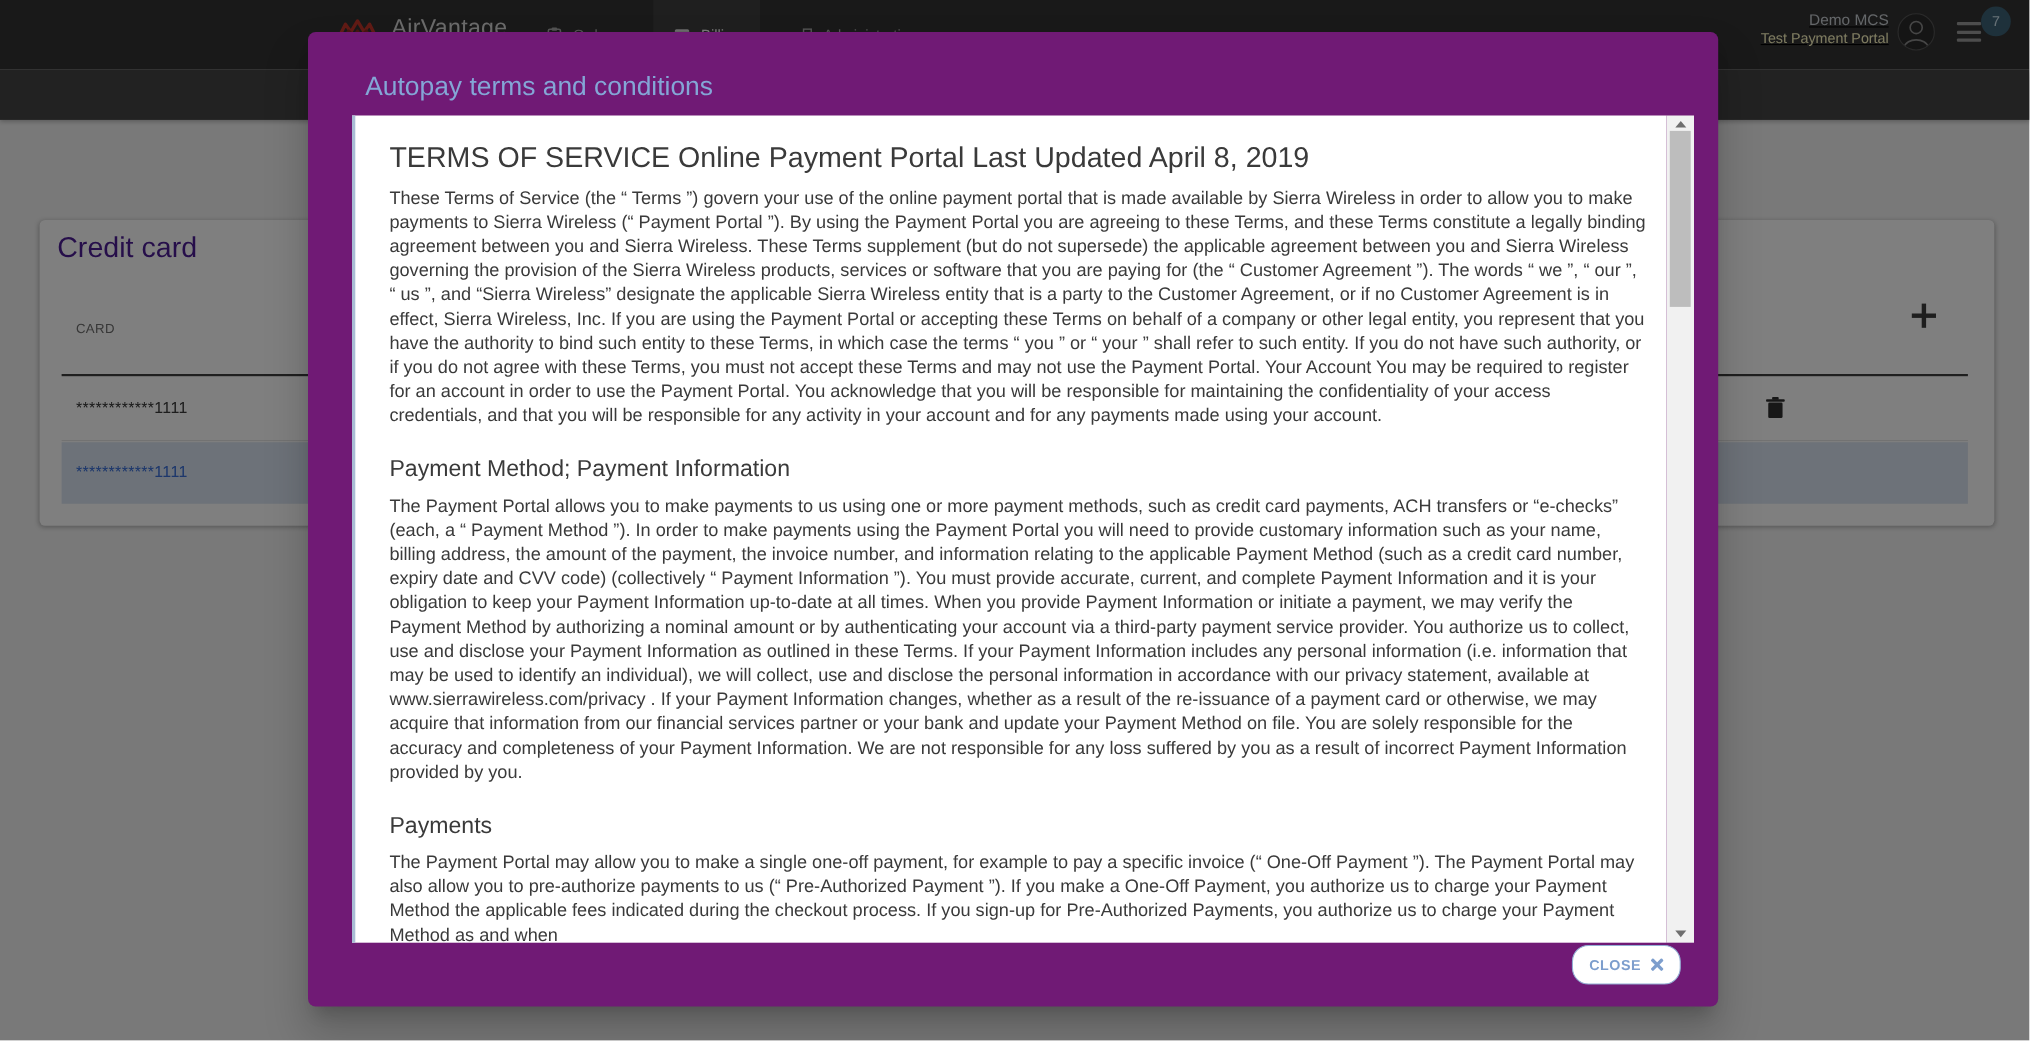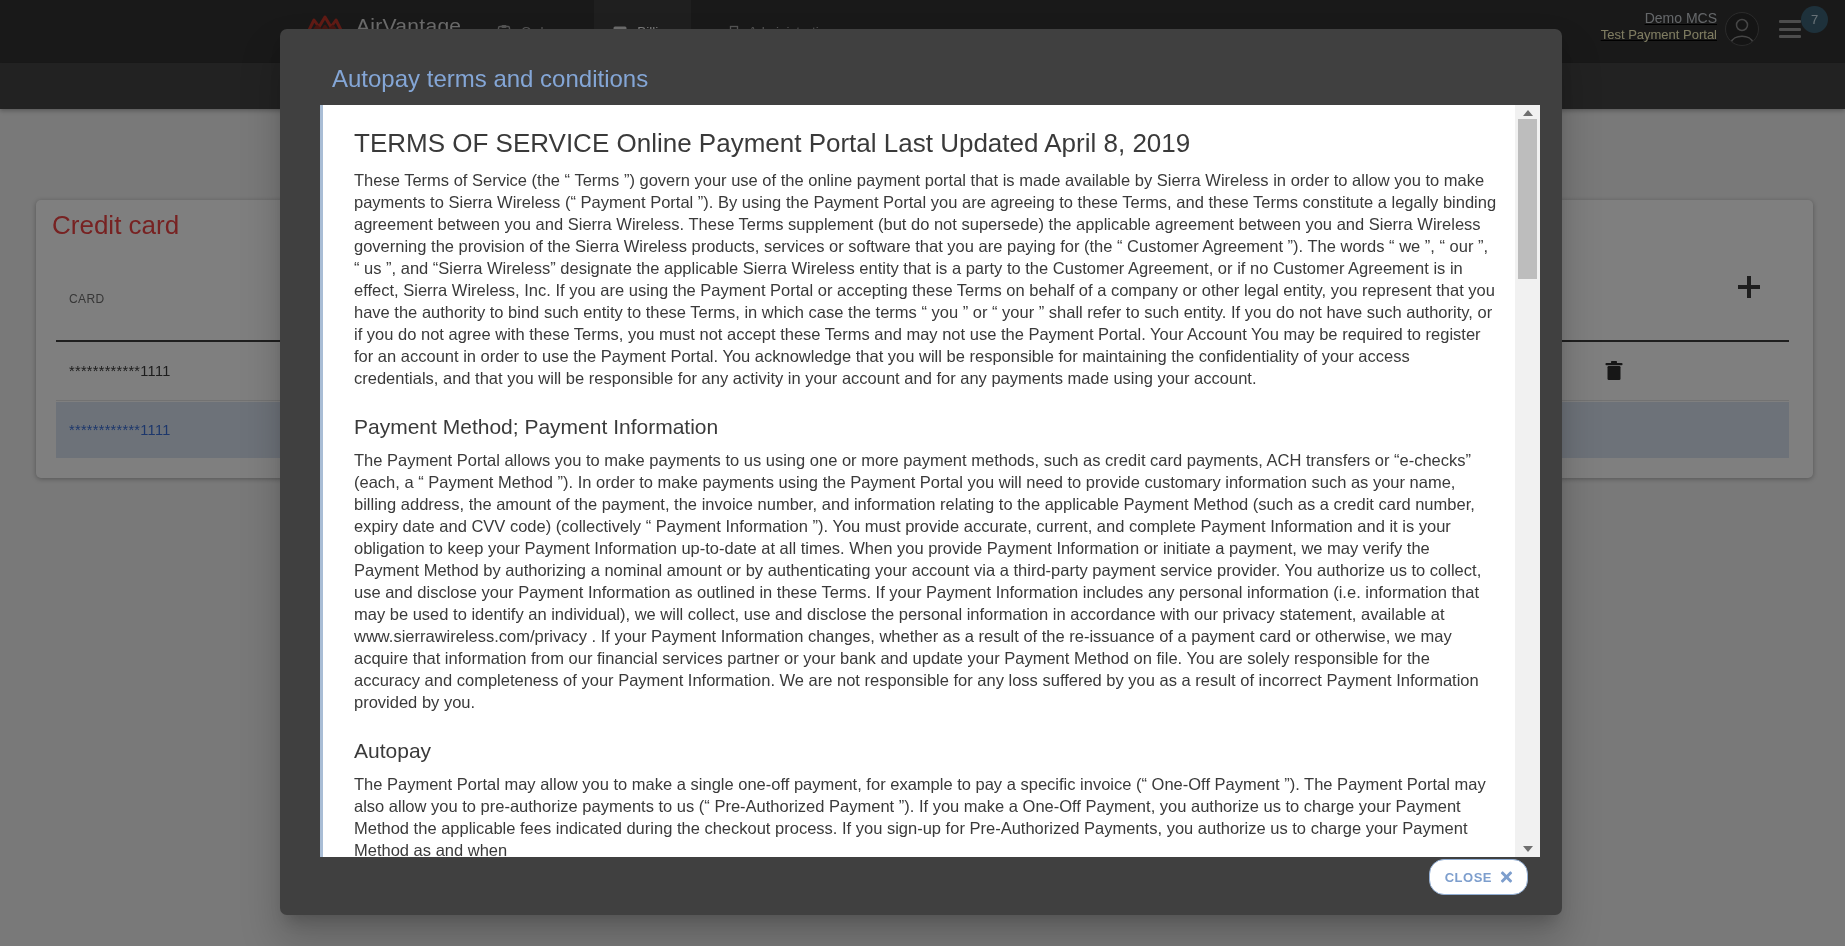"AirVantage" .brand { align-items: flex-start -> center }
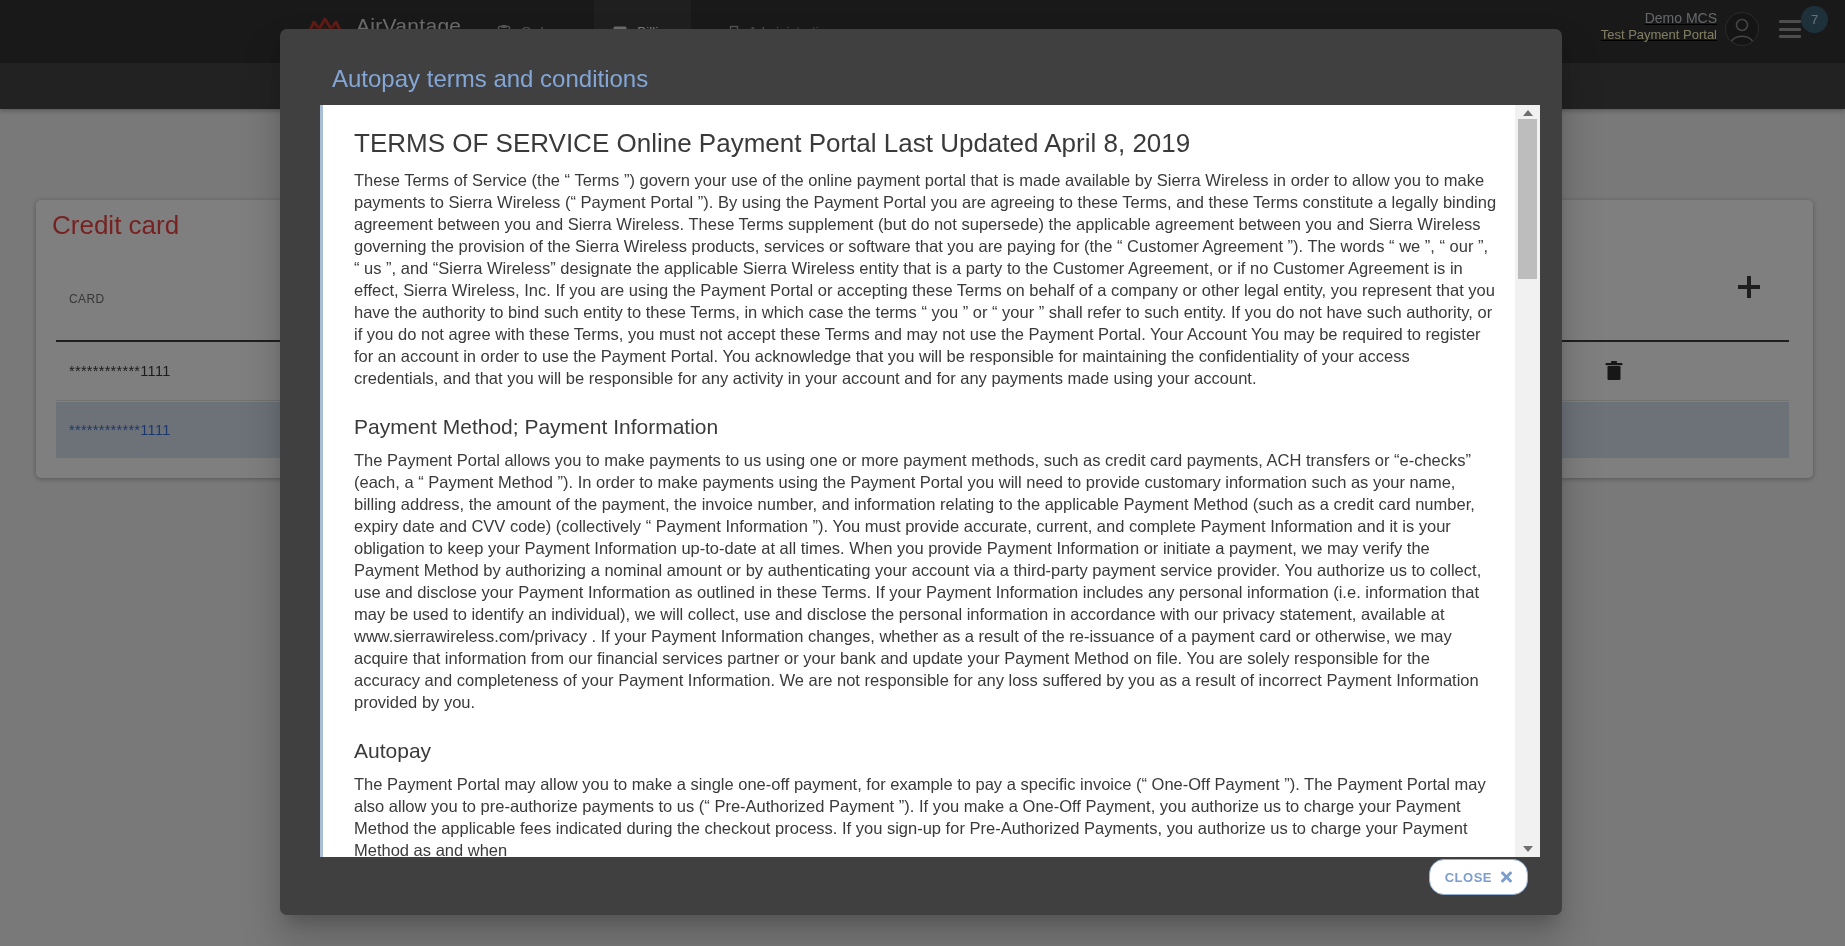"Autopay terms and conditions" .modal { background: #404040 -> #701a75 }
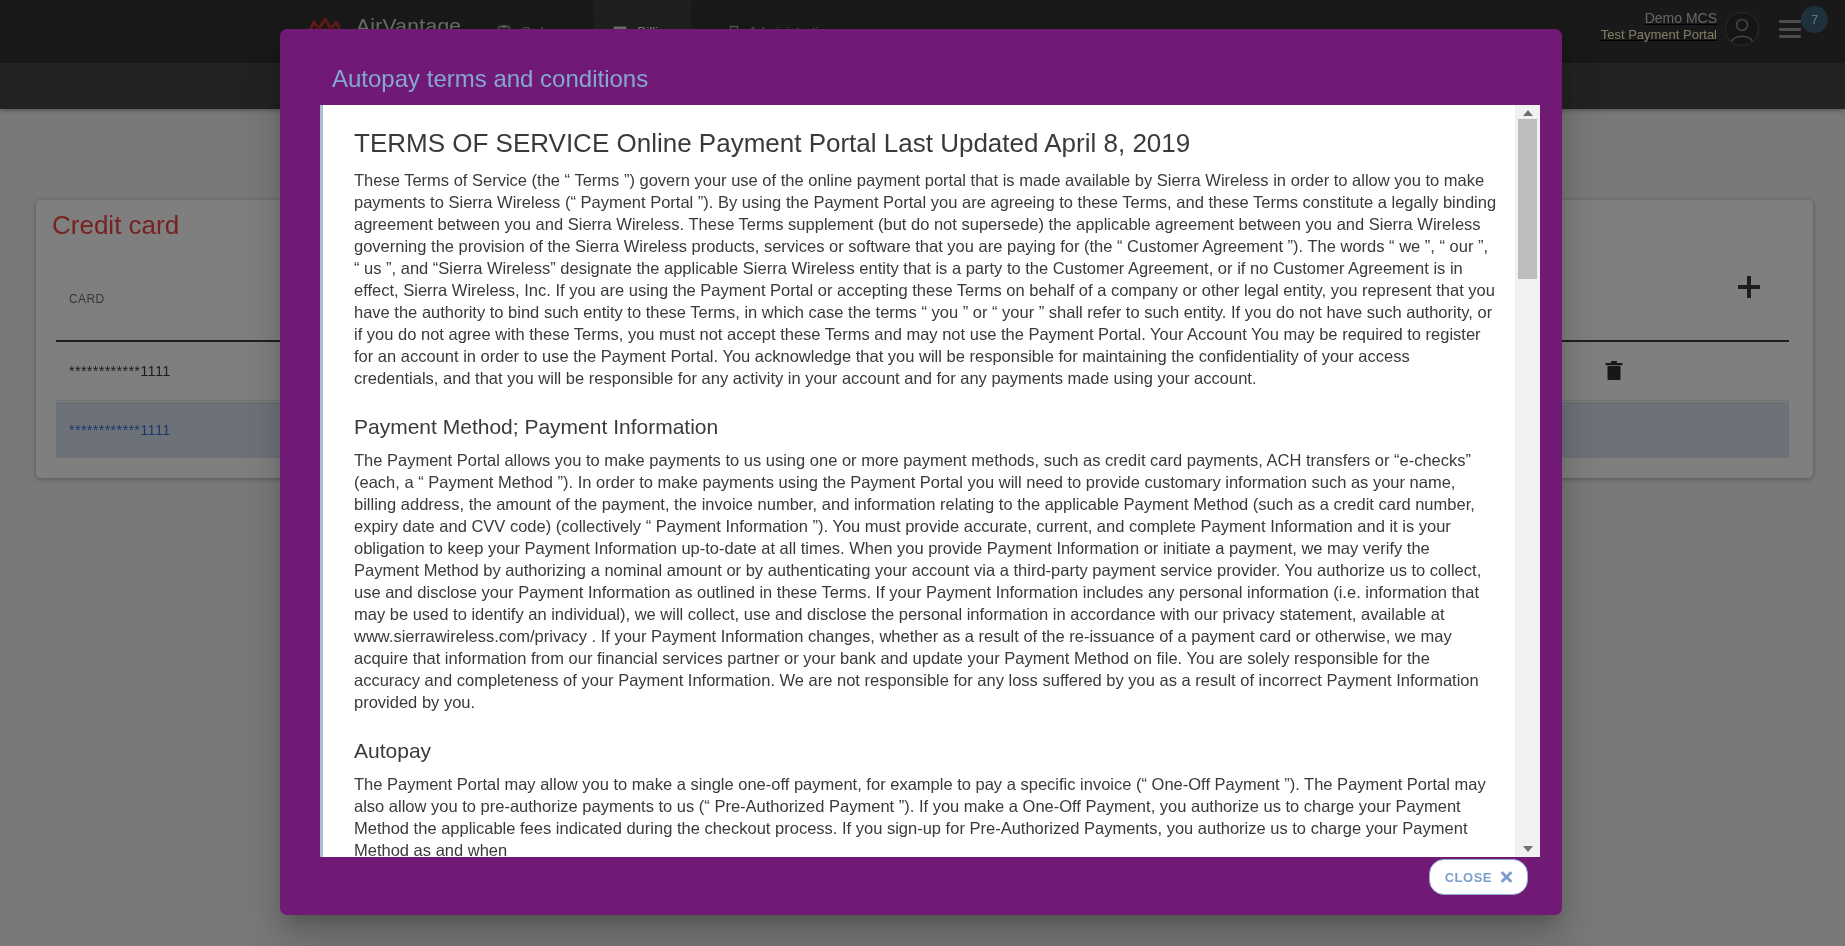"Credit card" .panel-title { color: #ef4444 -> #4c1d95 }
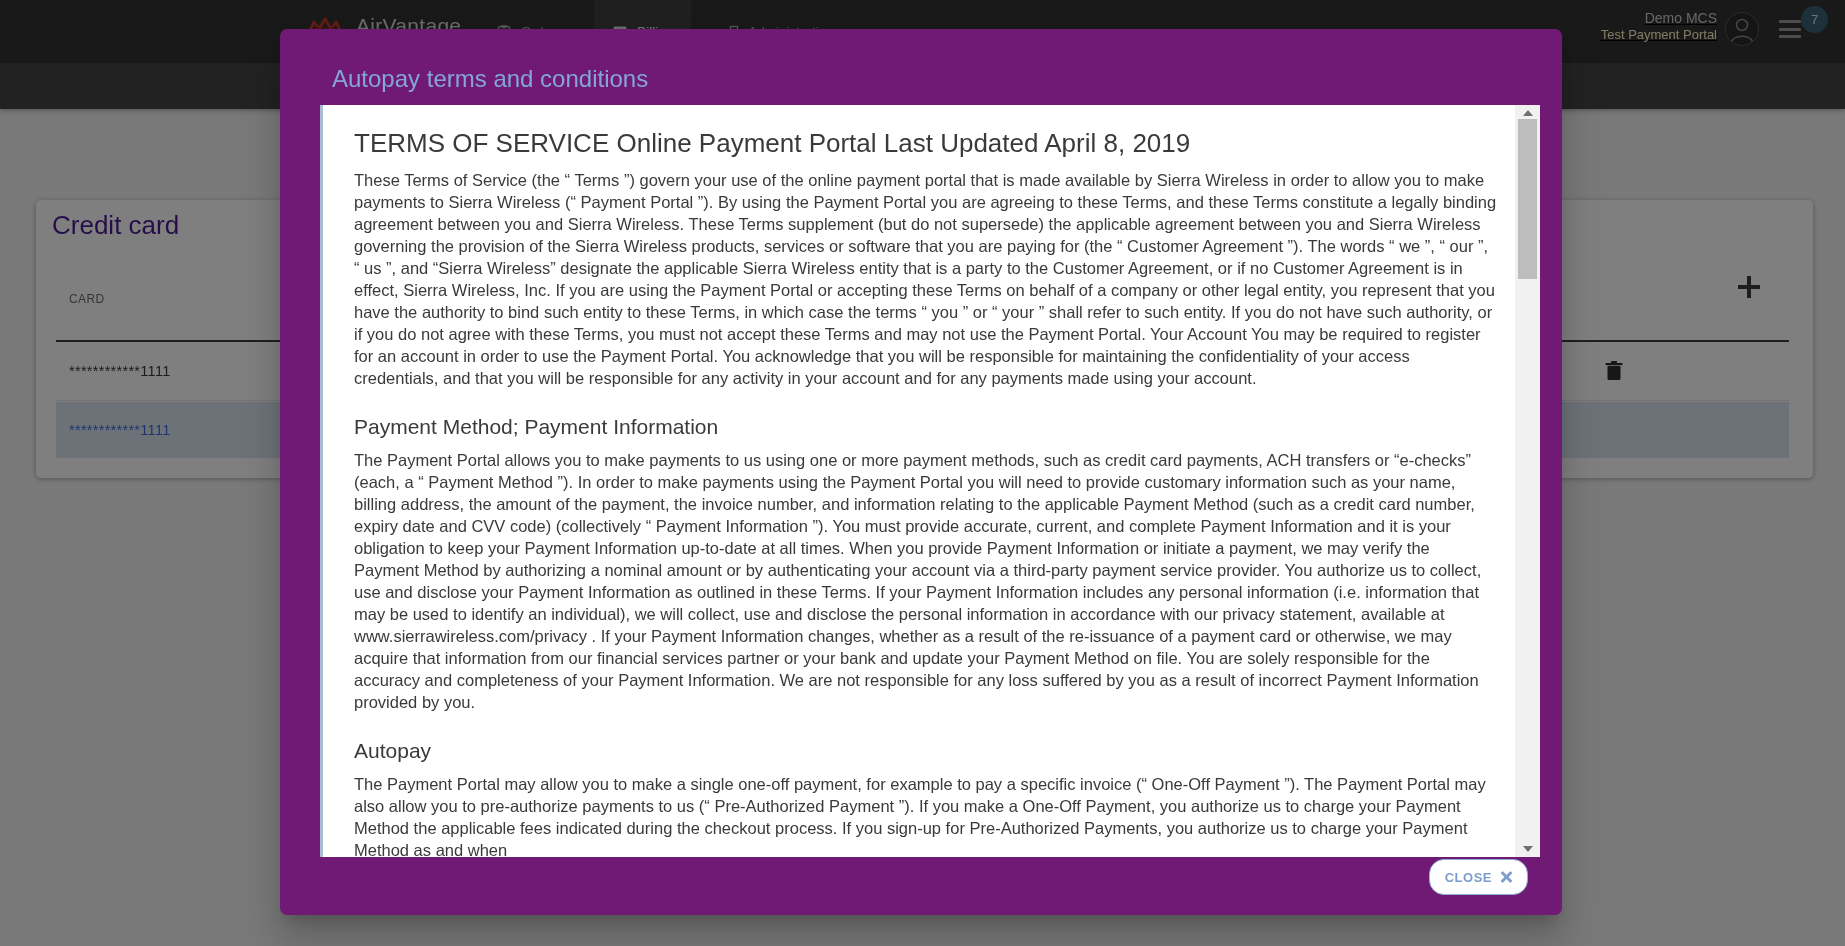"Autopay" h2 { text: Autopay -> Payments }
